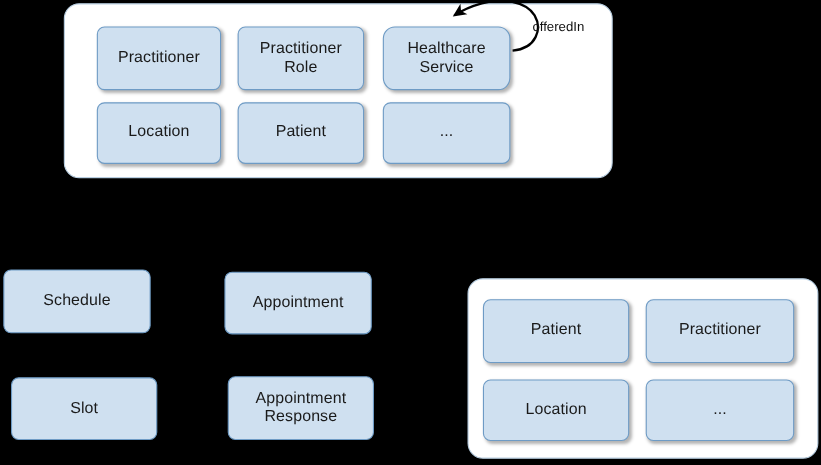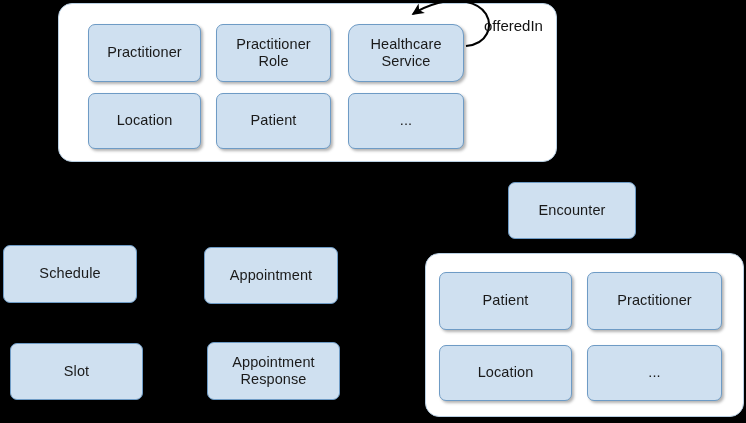"offeredIn" .edge-label { font-size: 15px -> 12px }
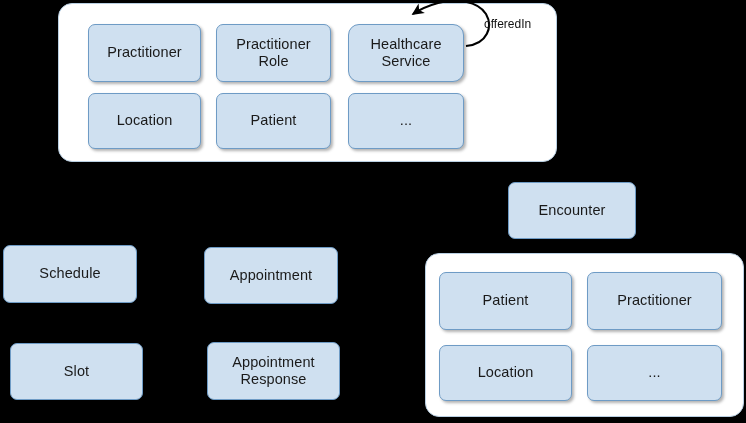"Encounter" div.node { html: <div> <span>Encounter</span> </div> -> none }
